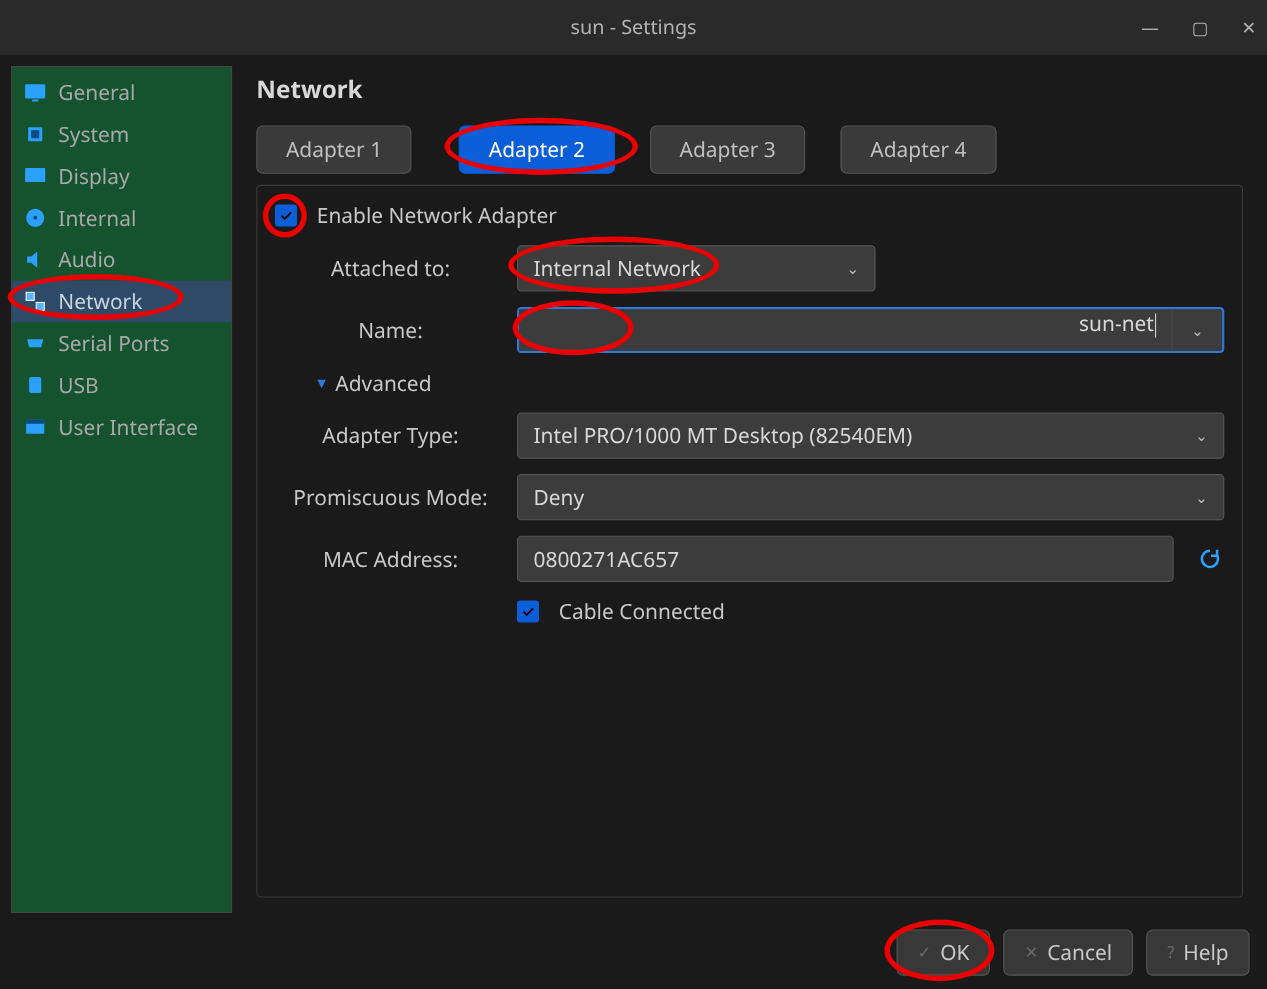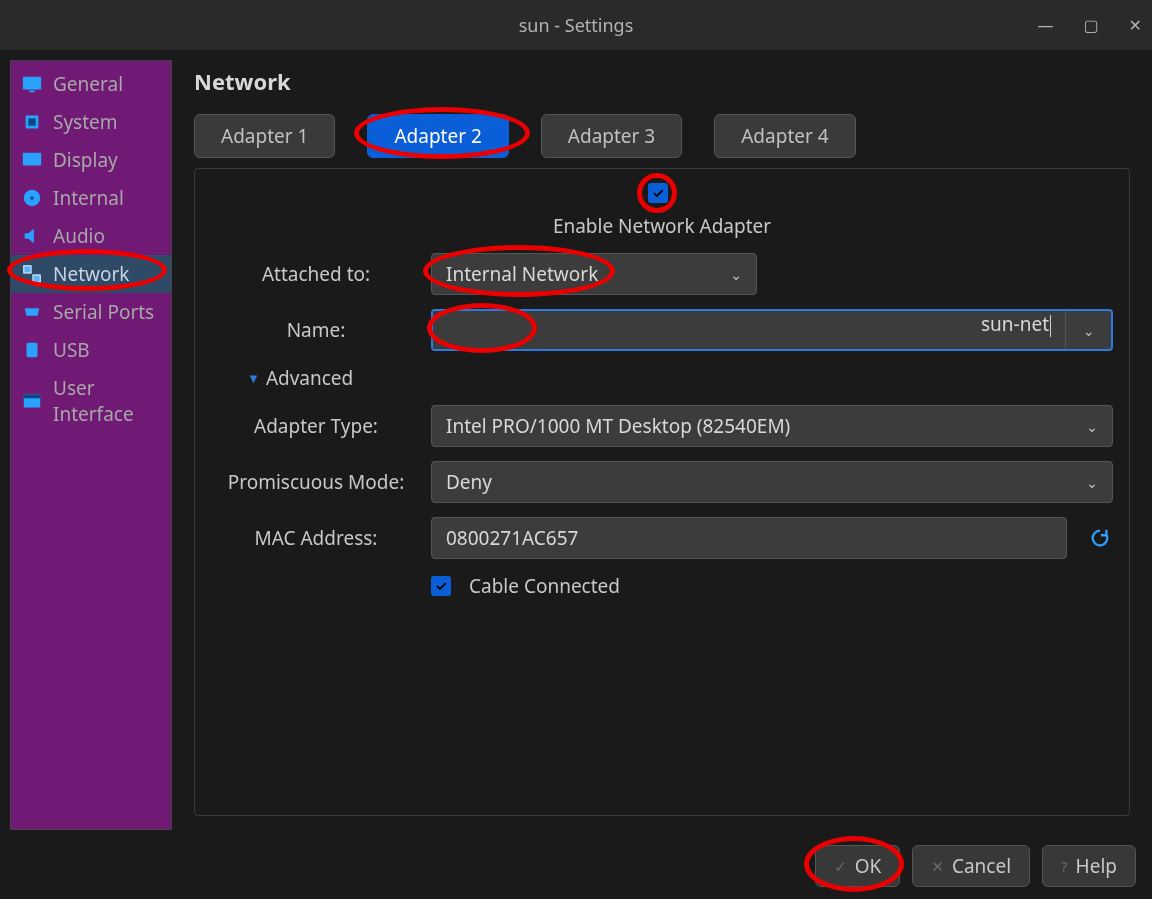"General" .sidebar { background: #701a75 -> #14532d; width: 162px -> 201px }
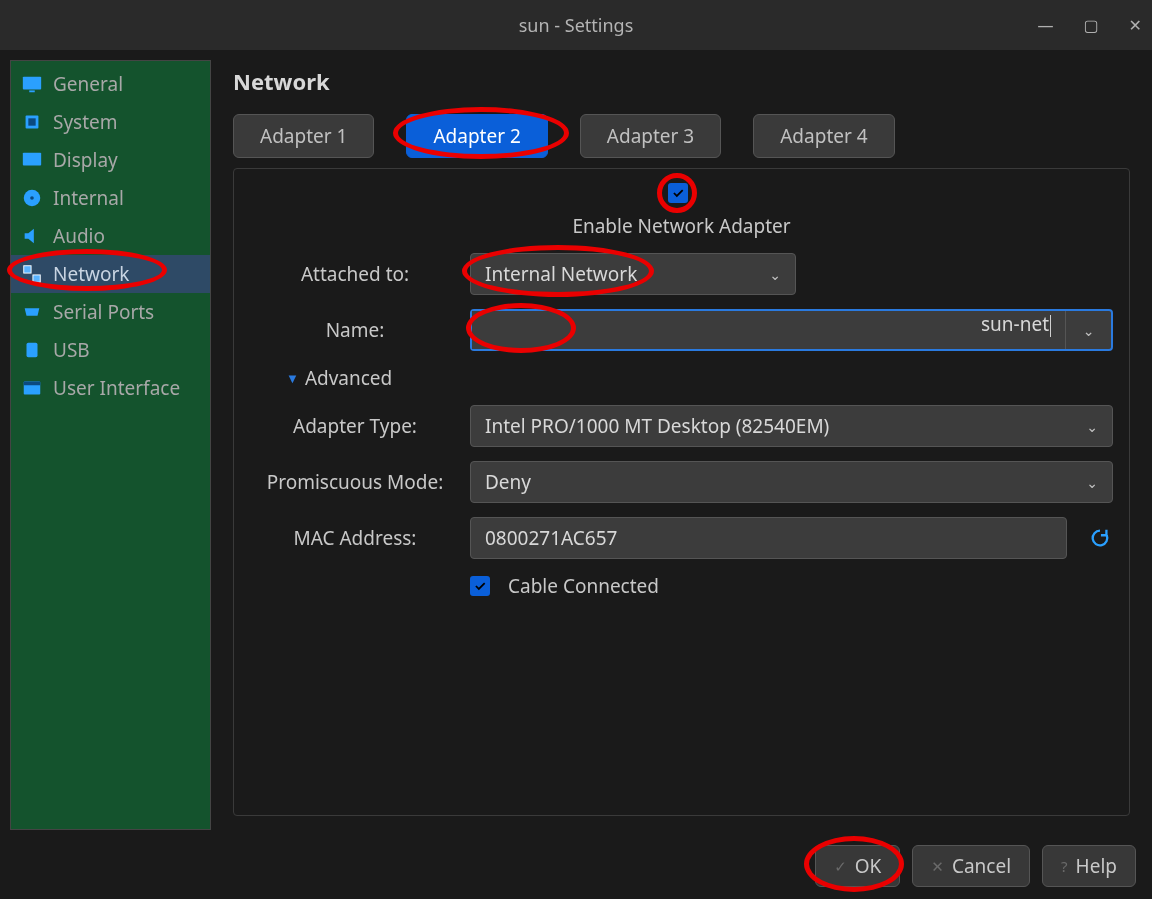"Adapter 2" .tab.active { margin-left: none -> 11px }
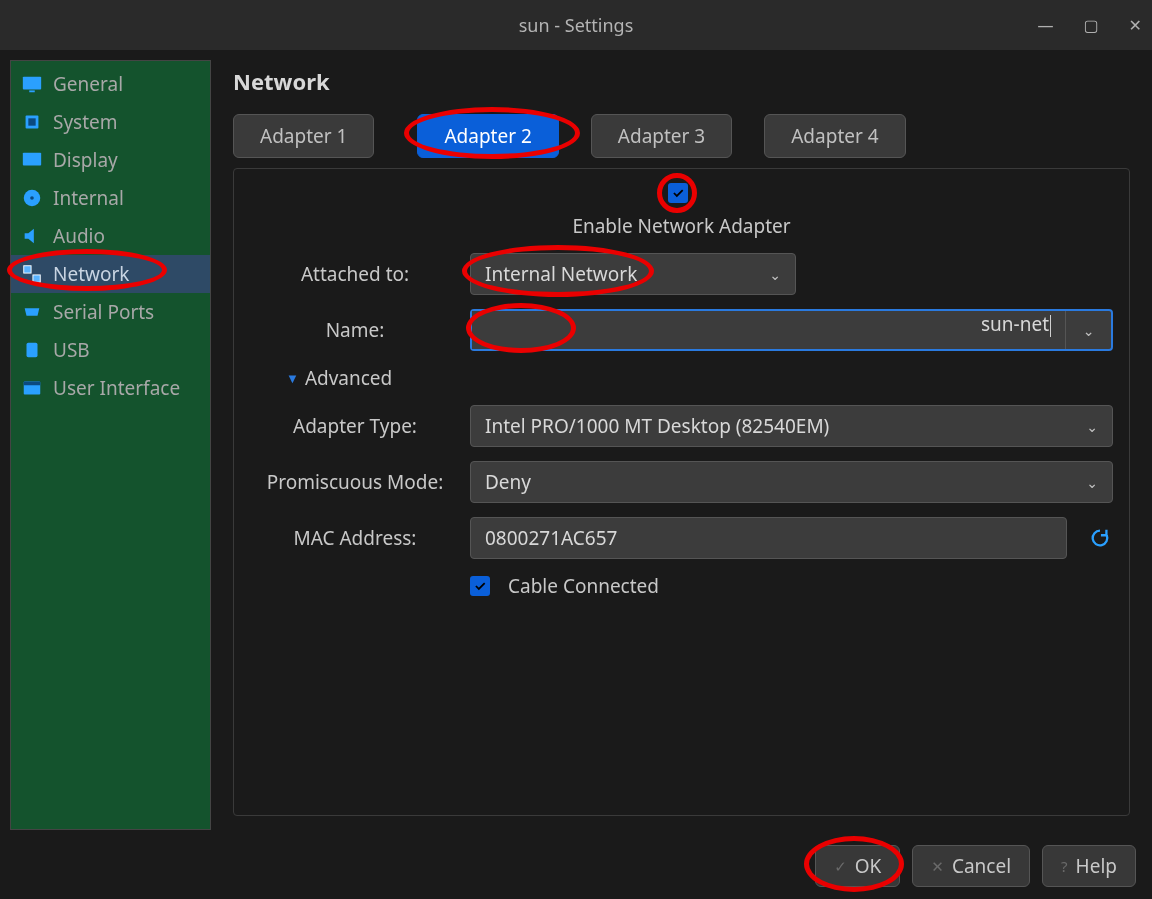"Enable Network Adapter" div.row { flex-direction: column -> none }
